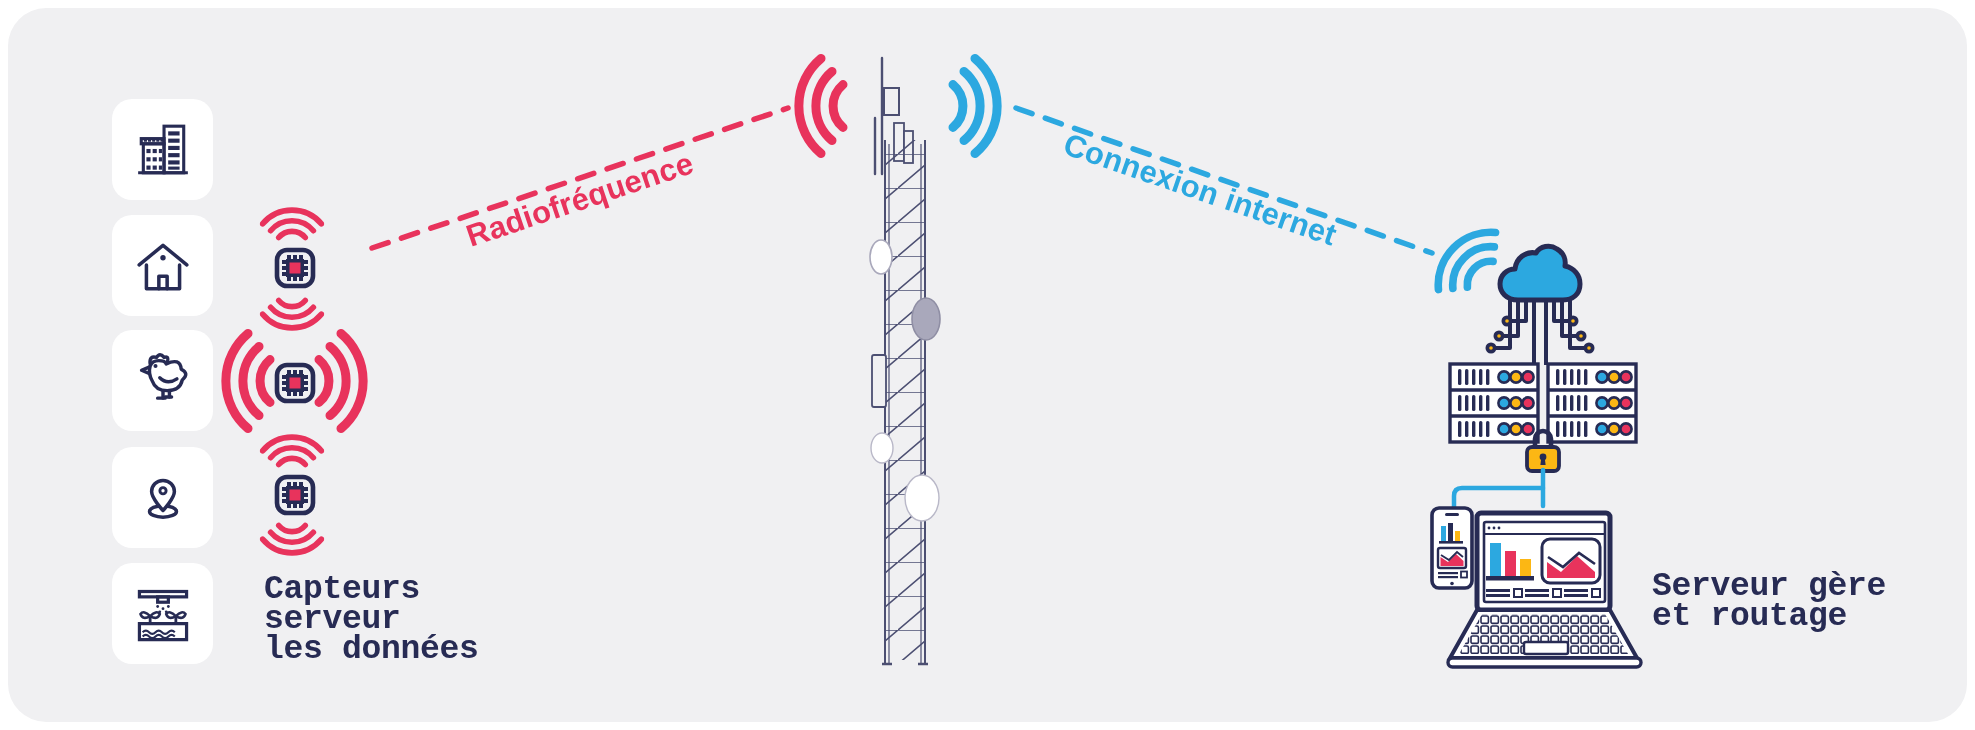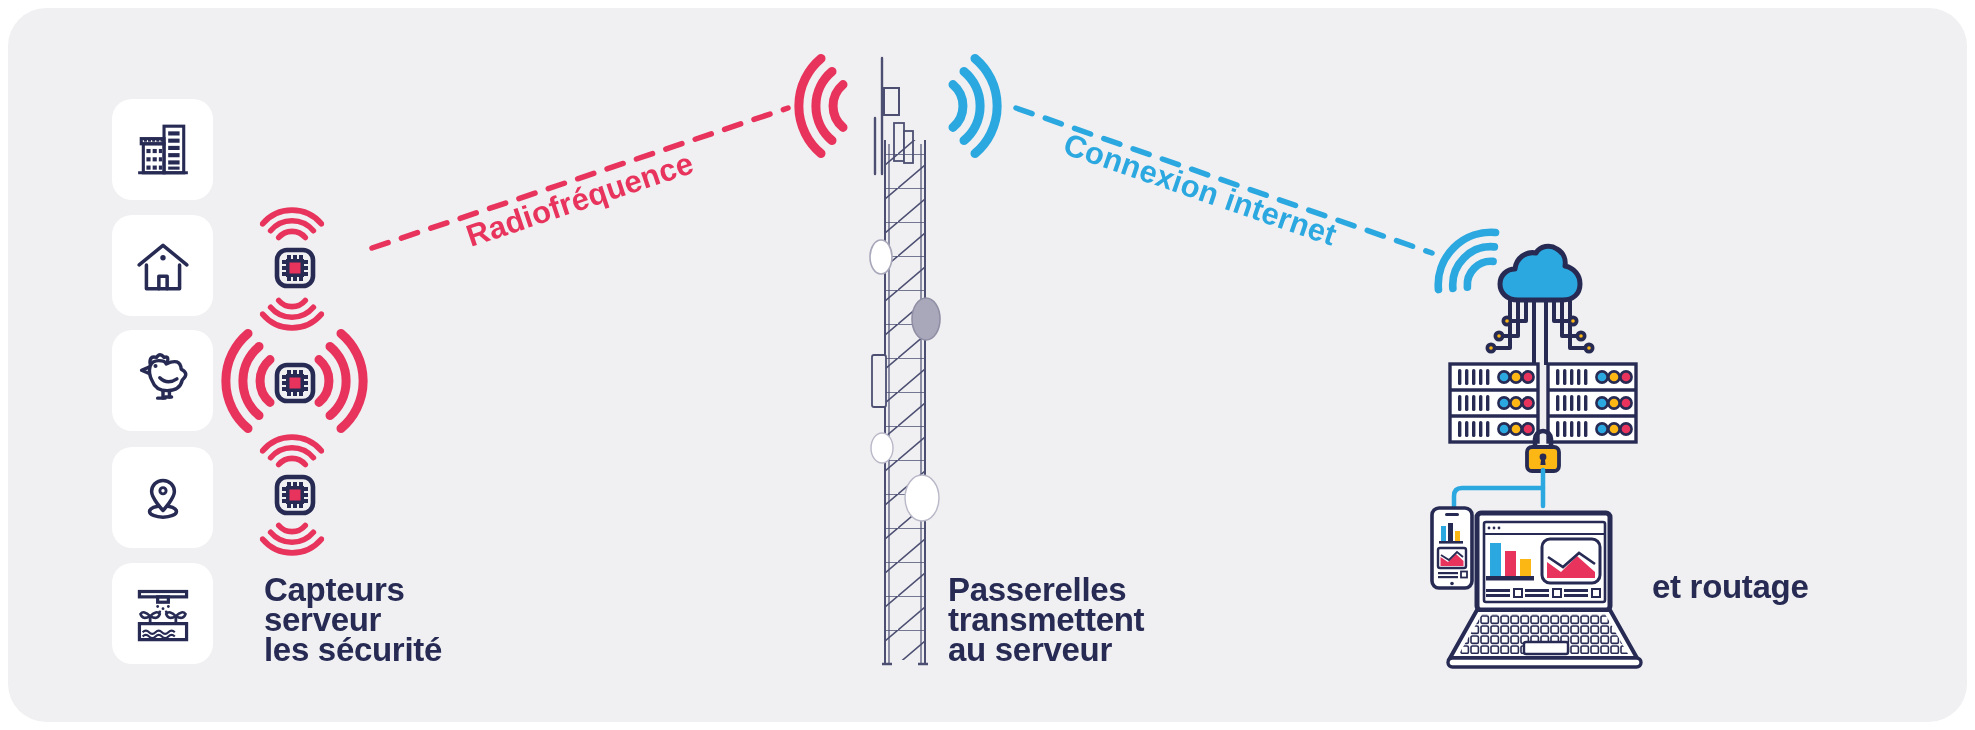"Capteurs" .caption { font-family: none -> Liberation Mono, monospace }
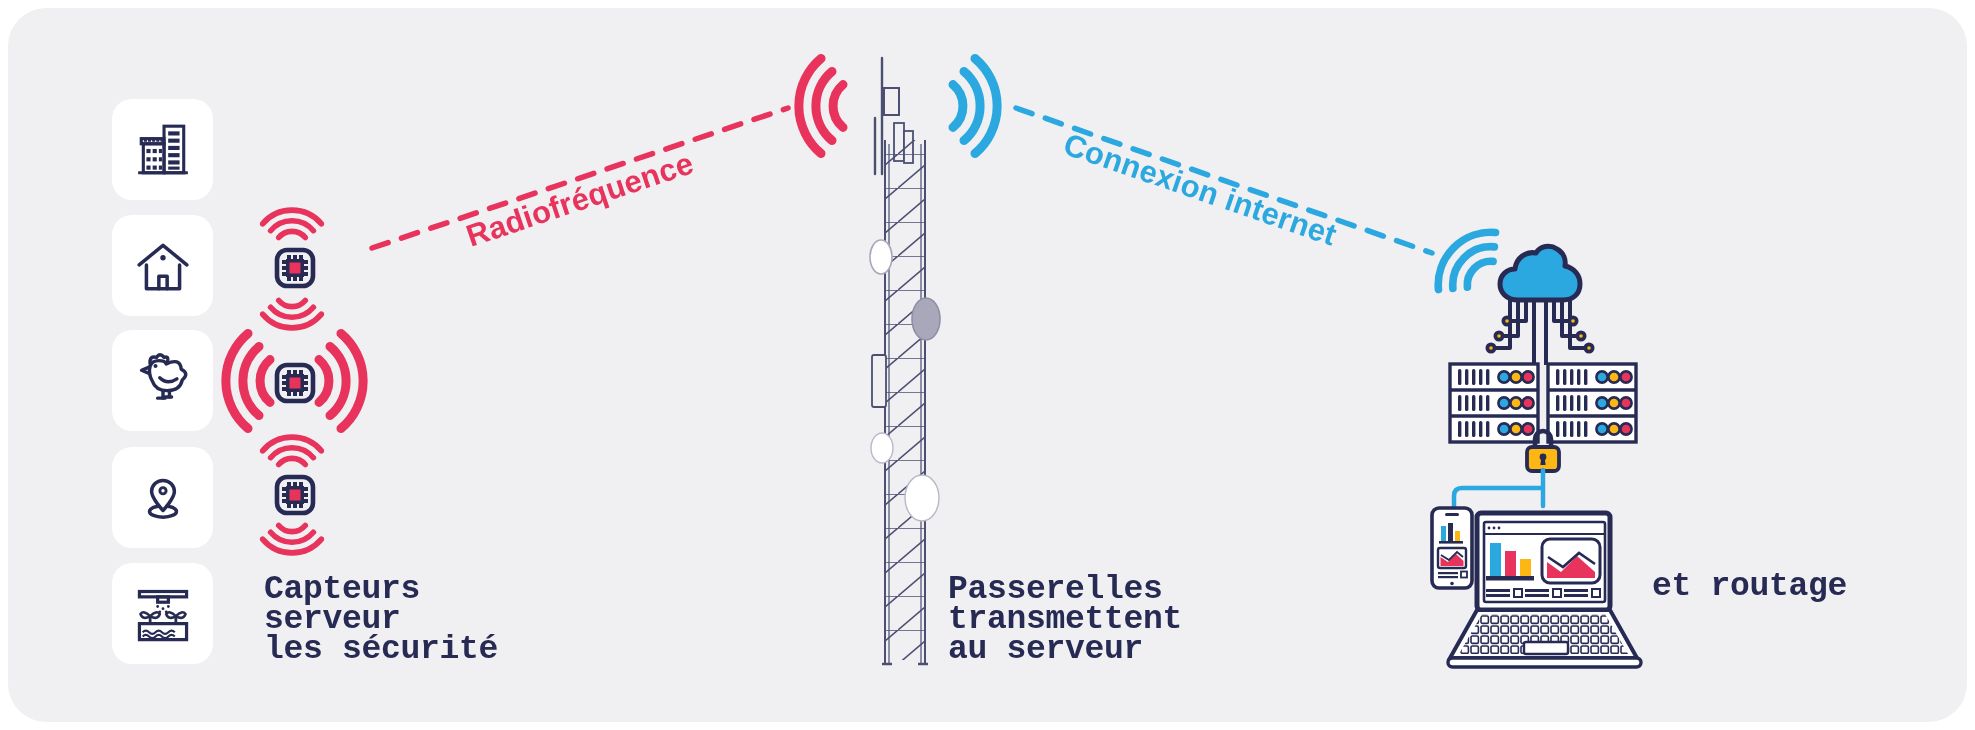"Passerelles" div.caption { html: <div> <div>Passerelles</div> <div>transmettent</div> <div>au serveur</div> </div> -> none }
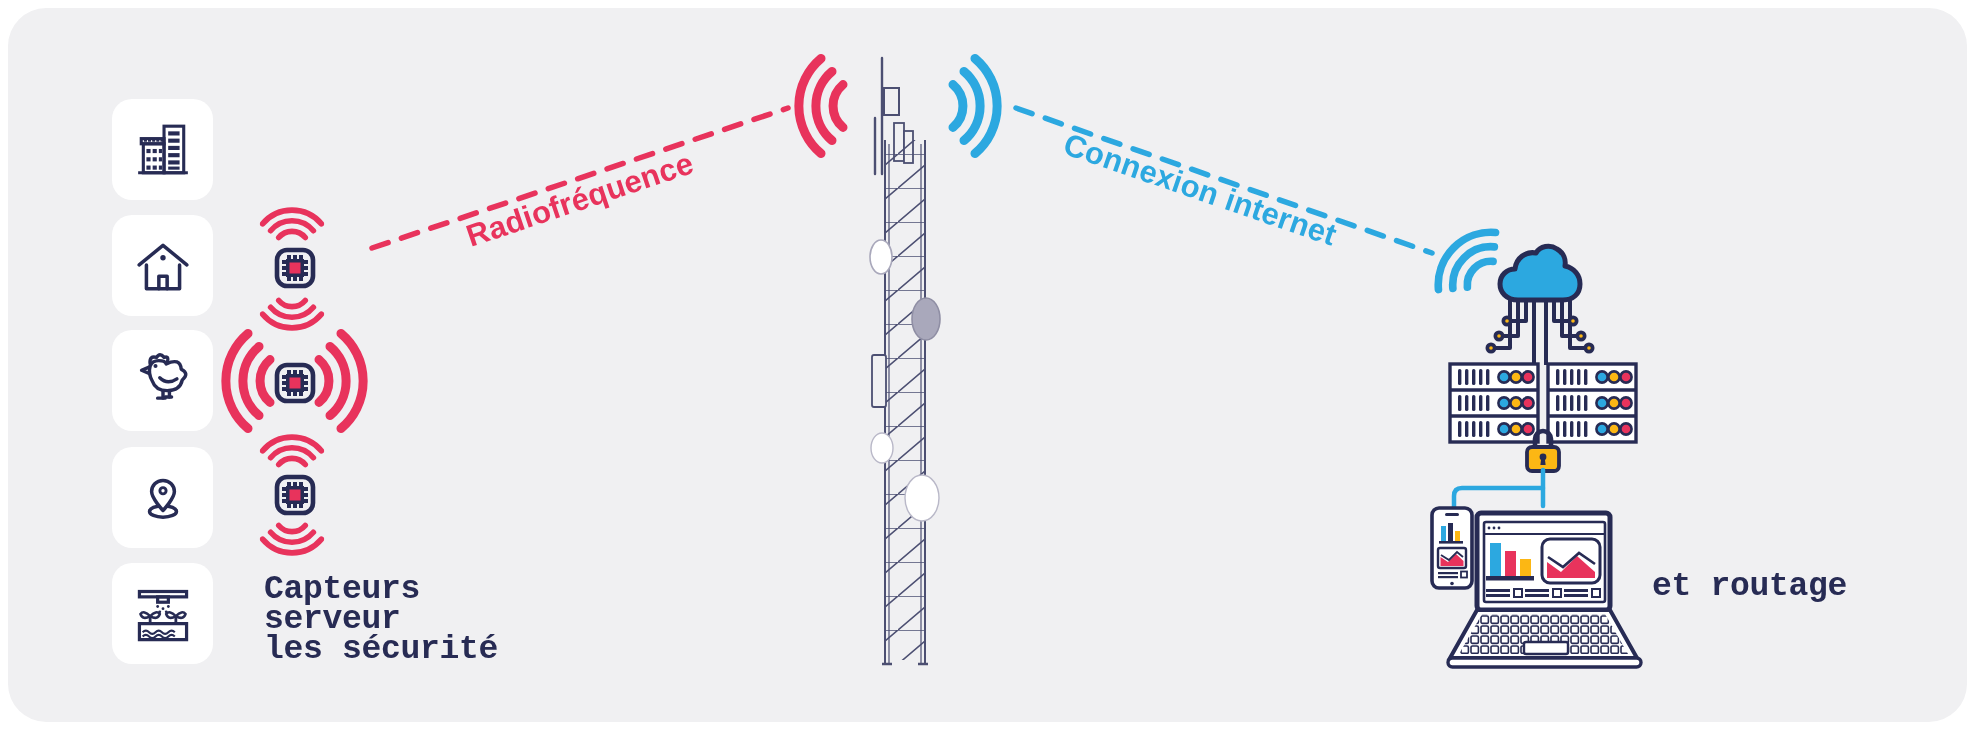"Serveur gère" div { html: none -> <div>Serveur gère</div> }
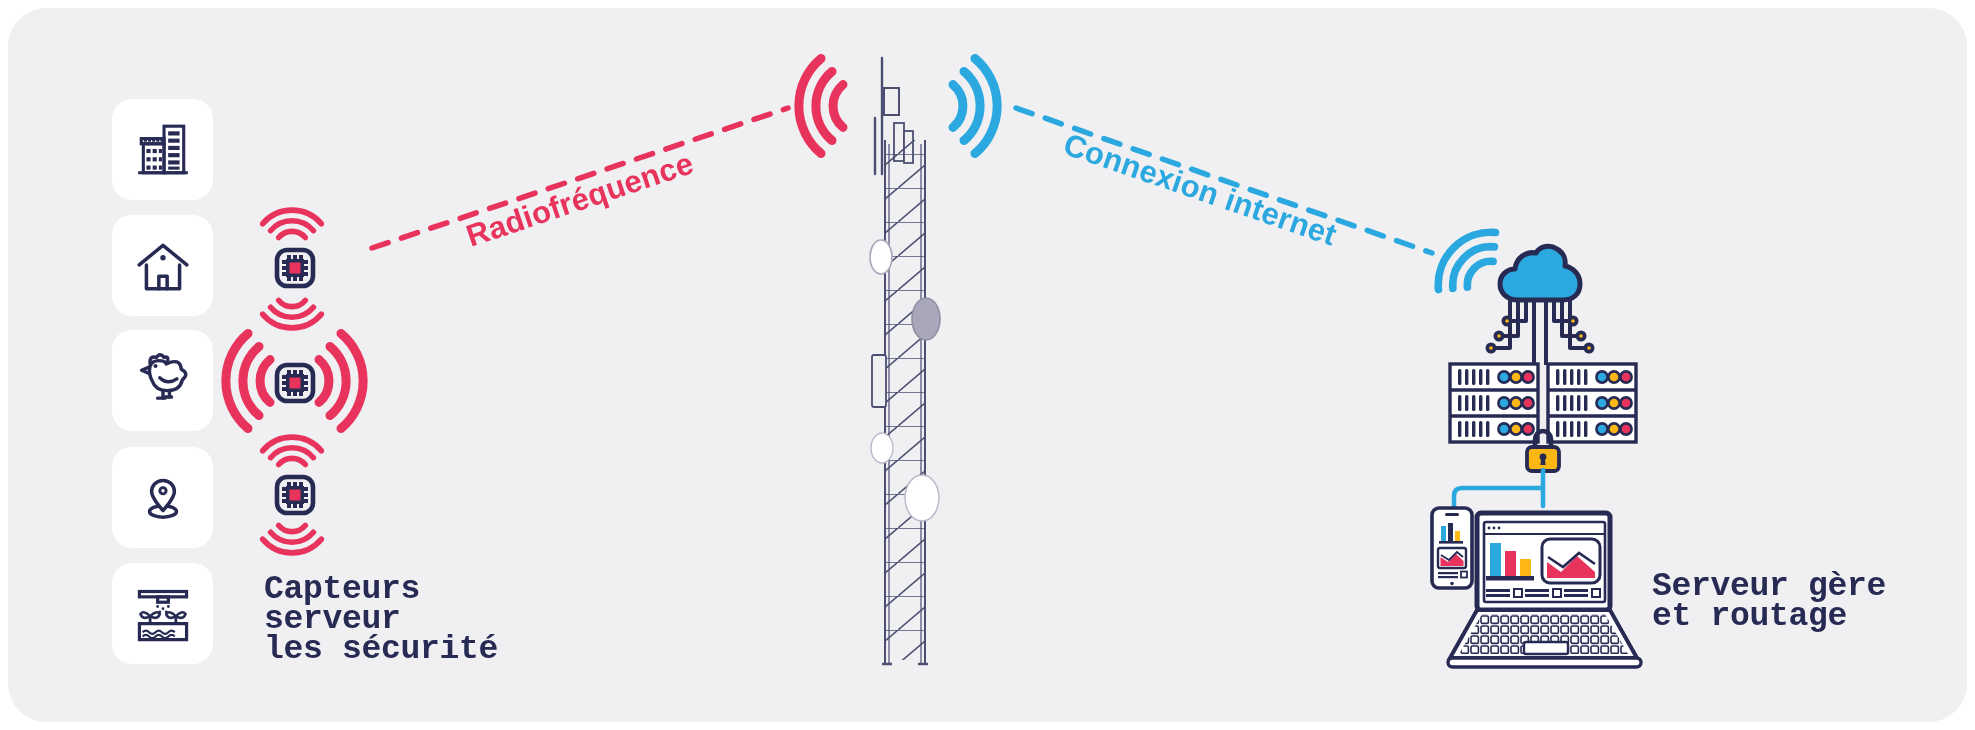"les sécurité" div { text: sécurité -> données }
